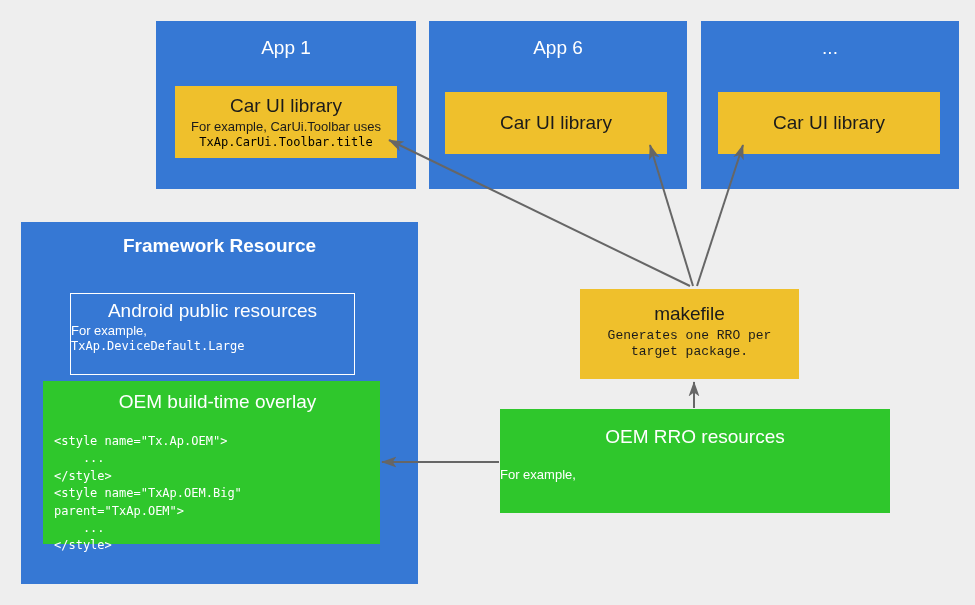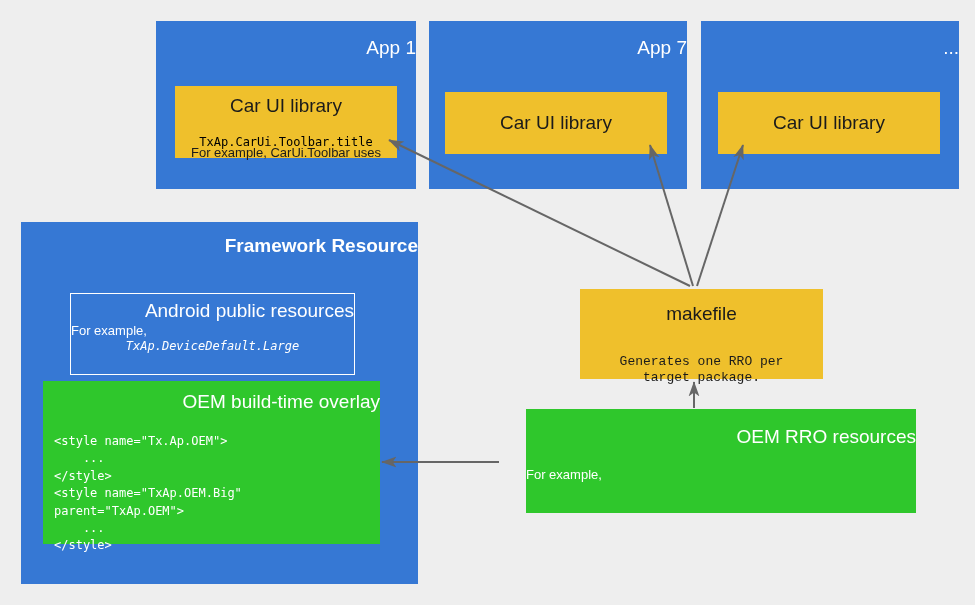"App 1" .title-white { text-align: right -> center }
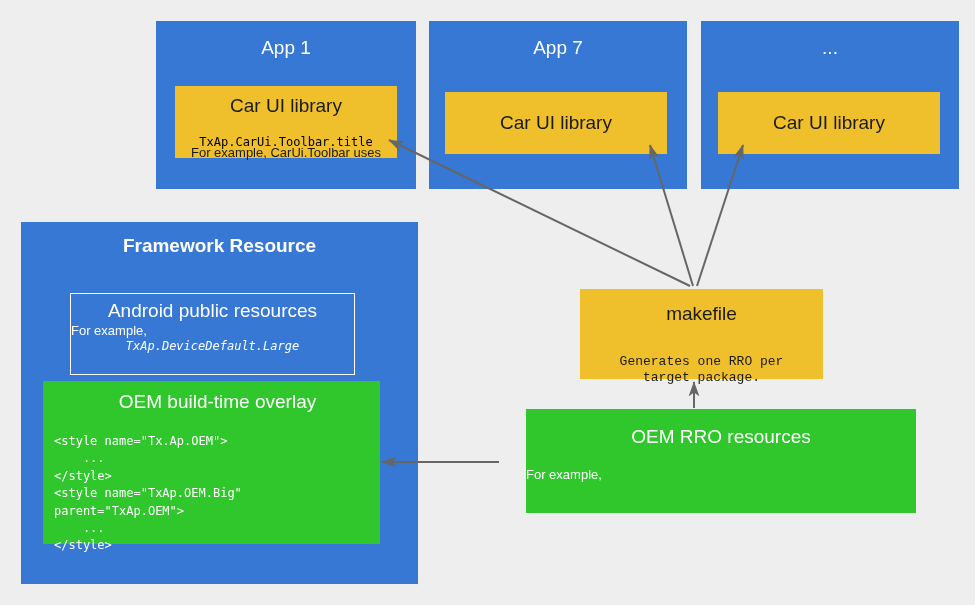"App 7" div.title-white { text: 7 -> 6 }
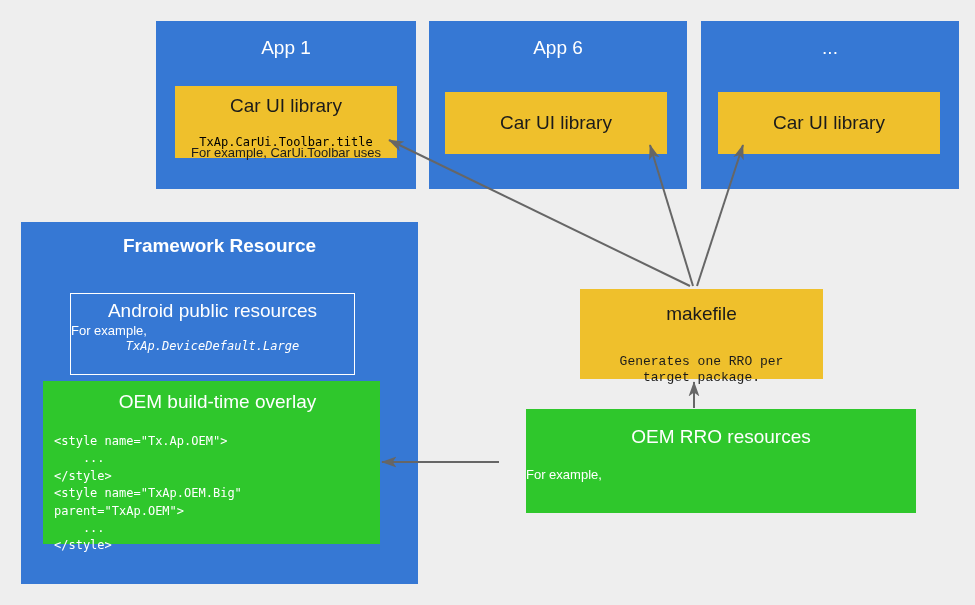"For example, CarUi.Toolbar uses" .sub-dark { margin-top: 26px -> none }
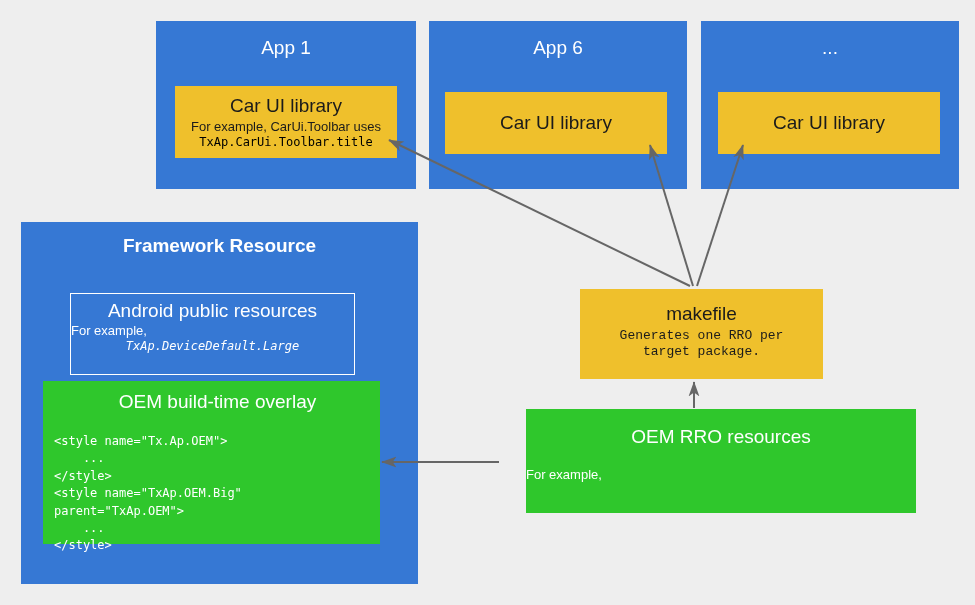"makefile" #makefile { width: 243px -> 219px }
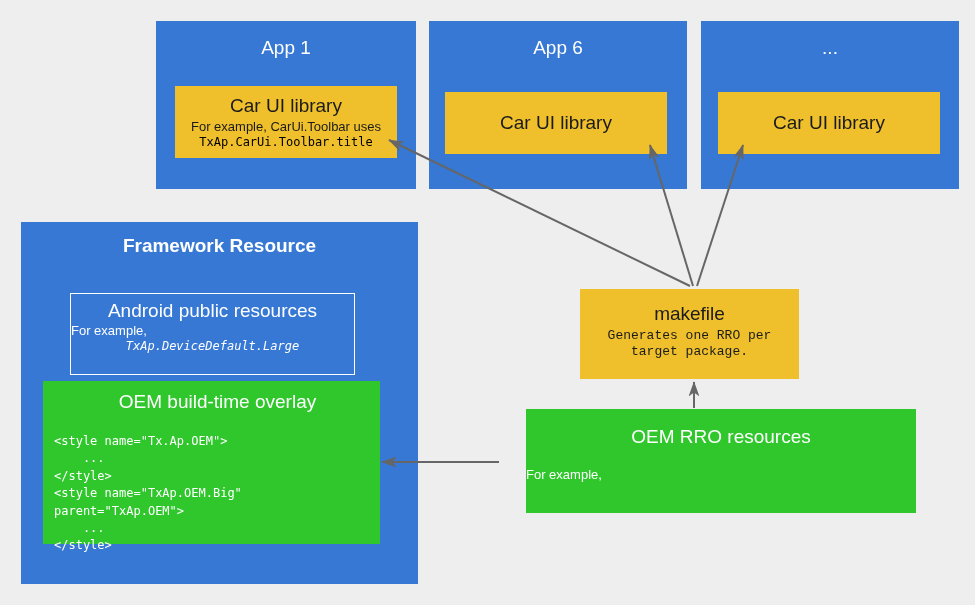"TxAp.DeviceDefault.Large" .mono-white { font-style: italic -> none; text-align: center -> none }
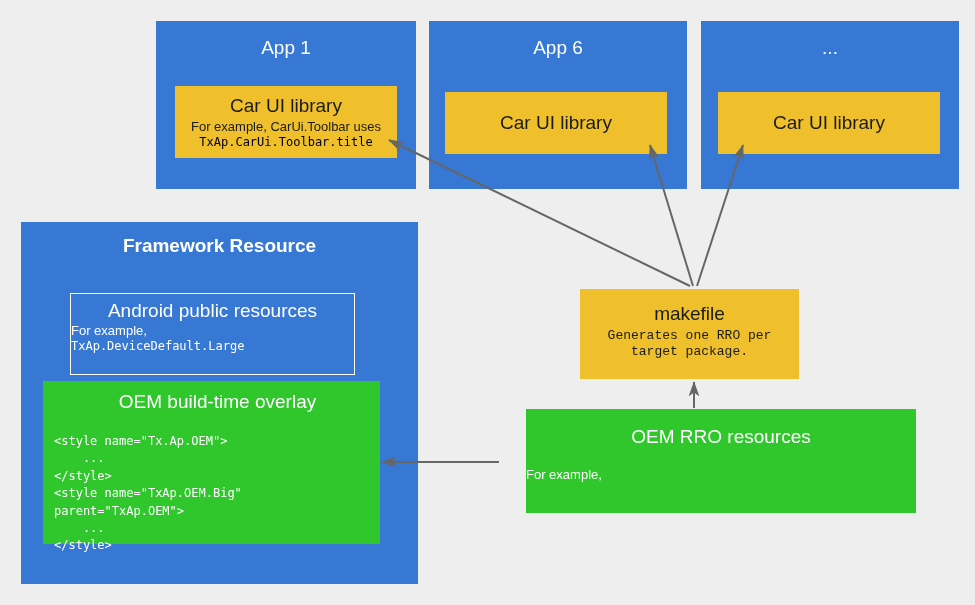"OEM RRO resources" #oemrro { margin-left: 26px -> none }
